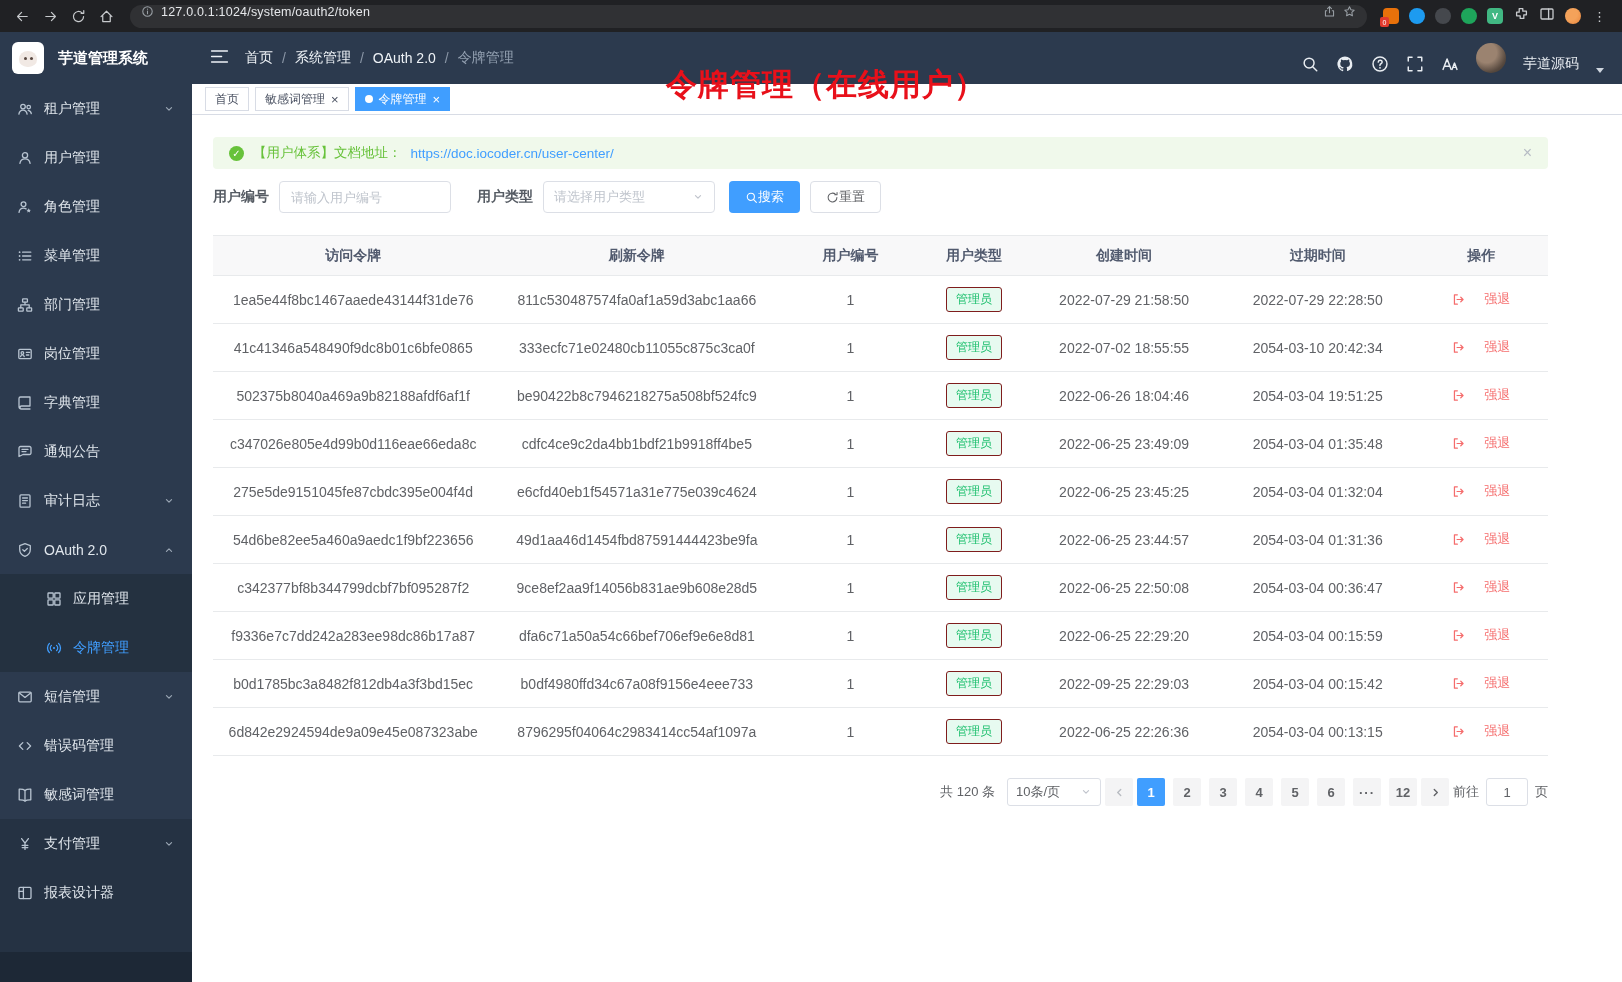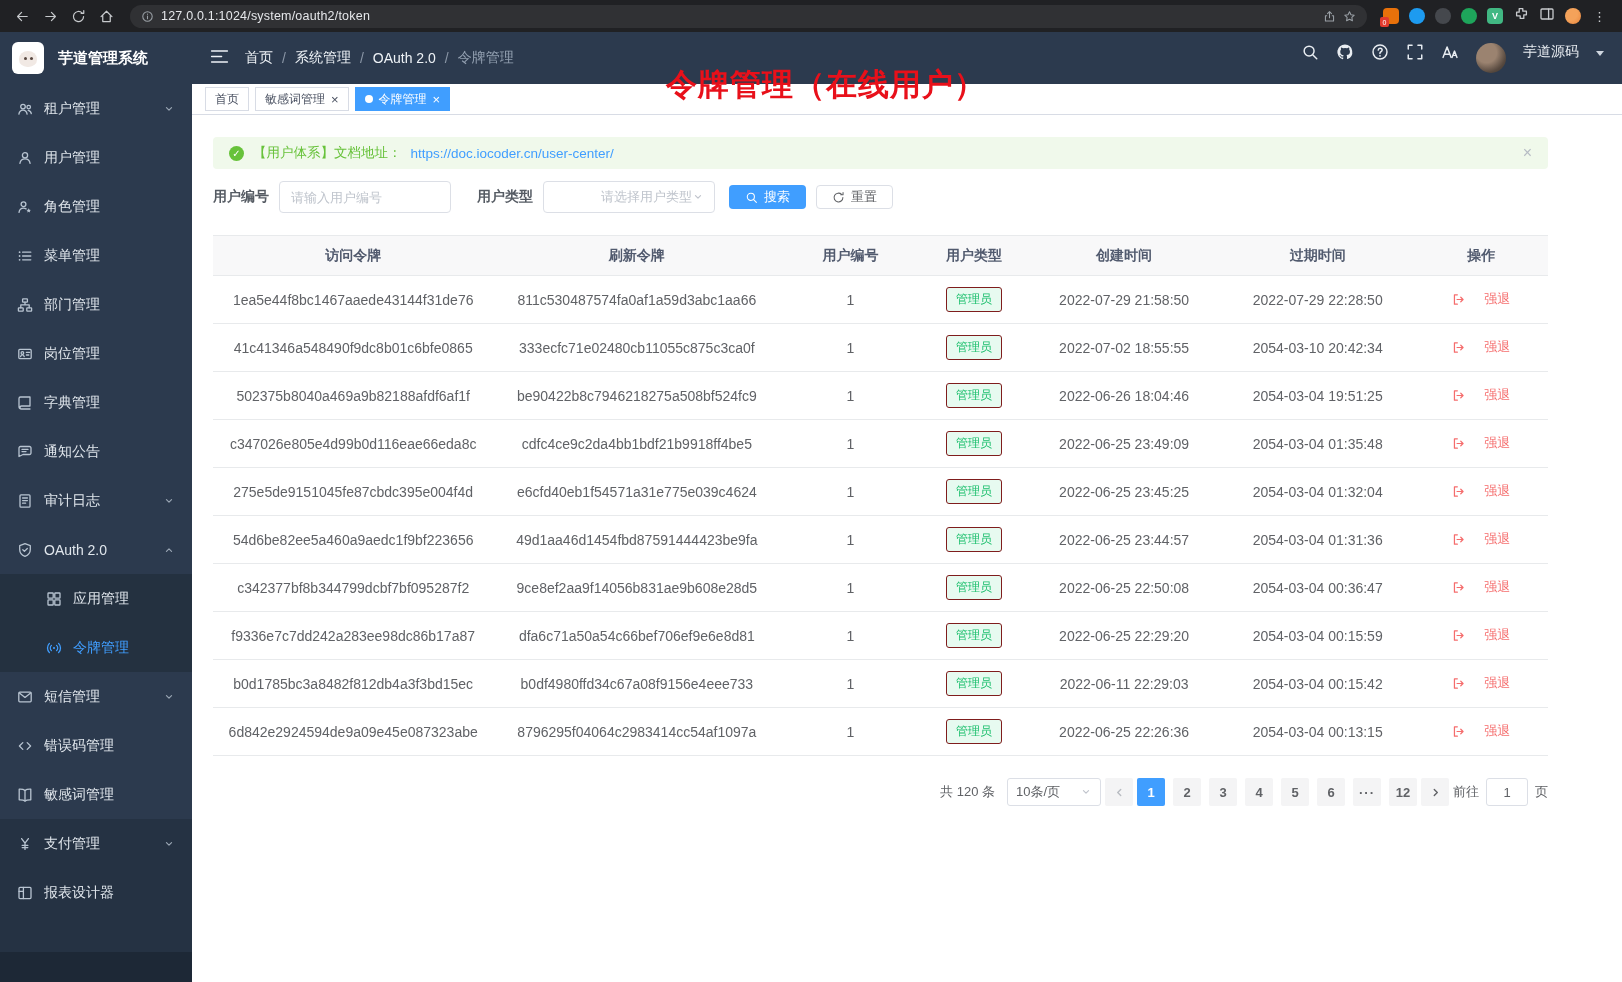"127.0.0.1:1024/system/oauth2/token" .omnibox { align-items: center -> none }
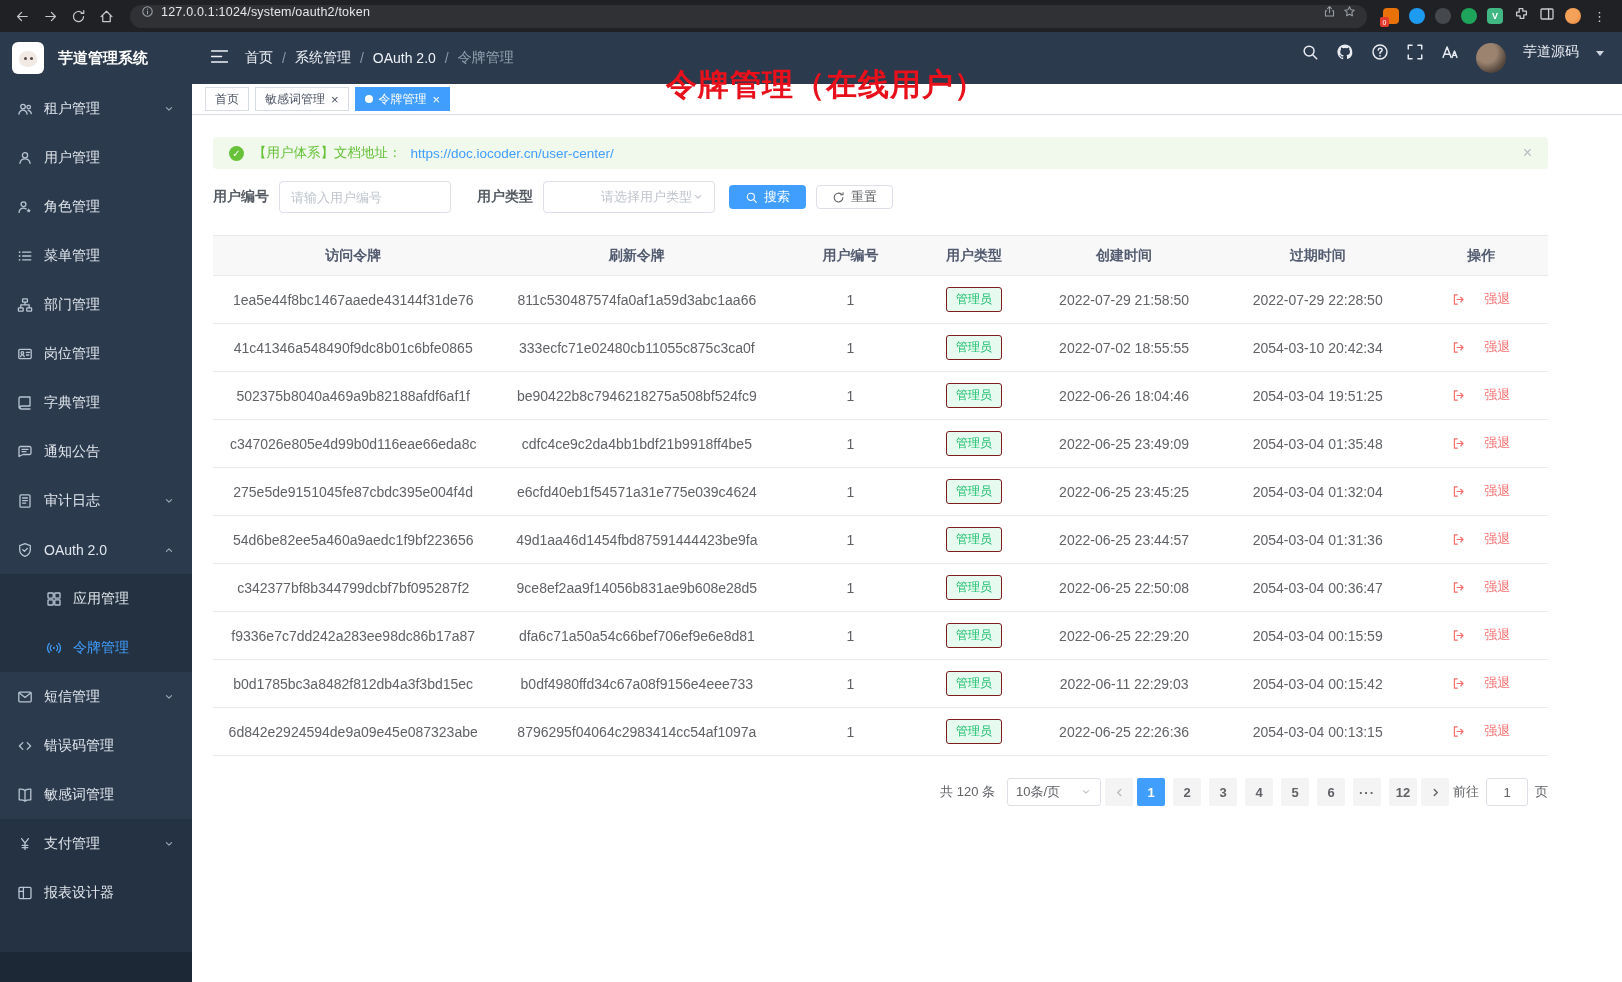"芋道源码" .header-right { align-items: flex-start -> flex-end }
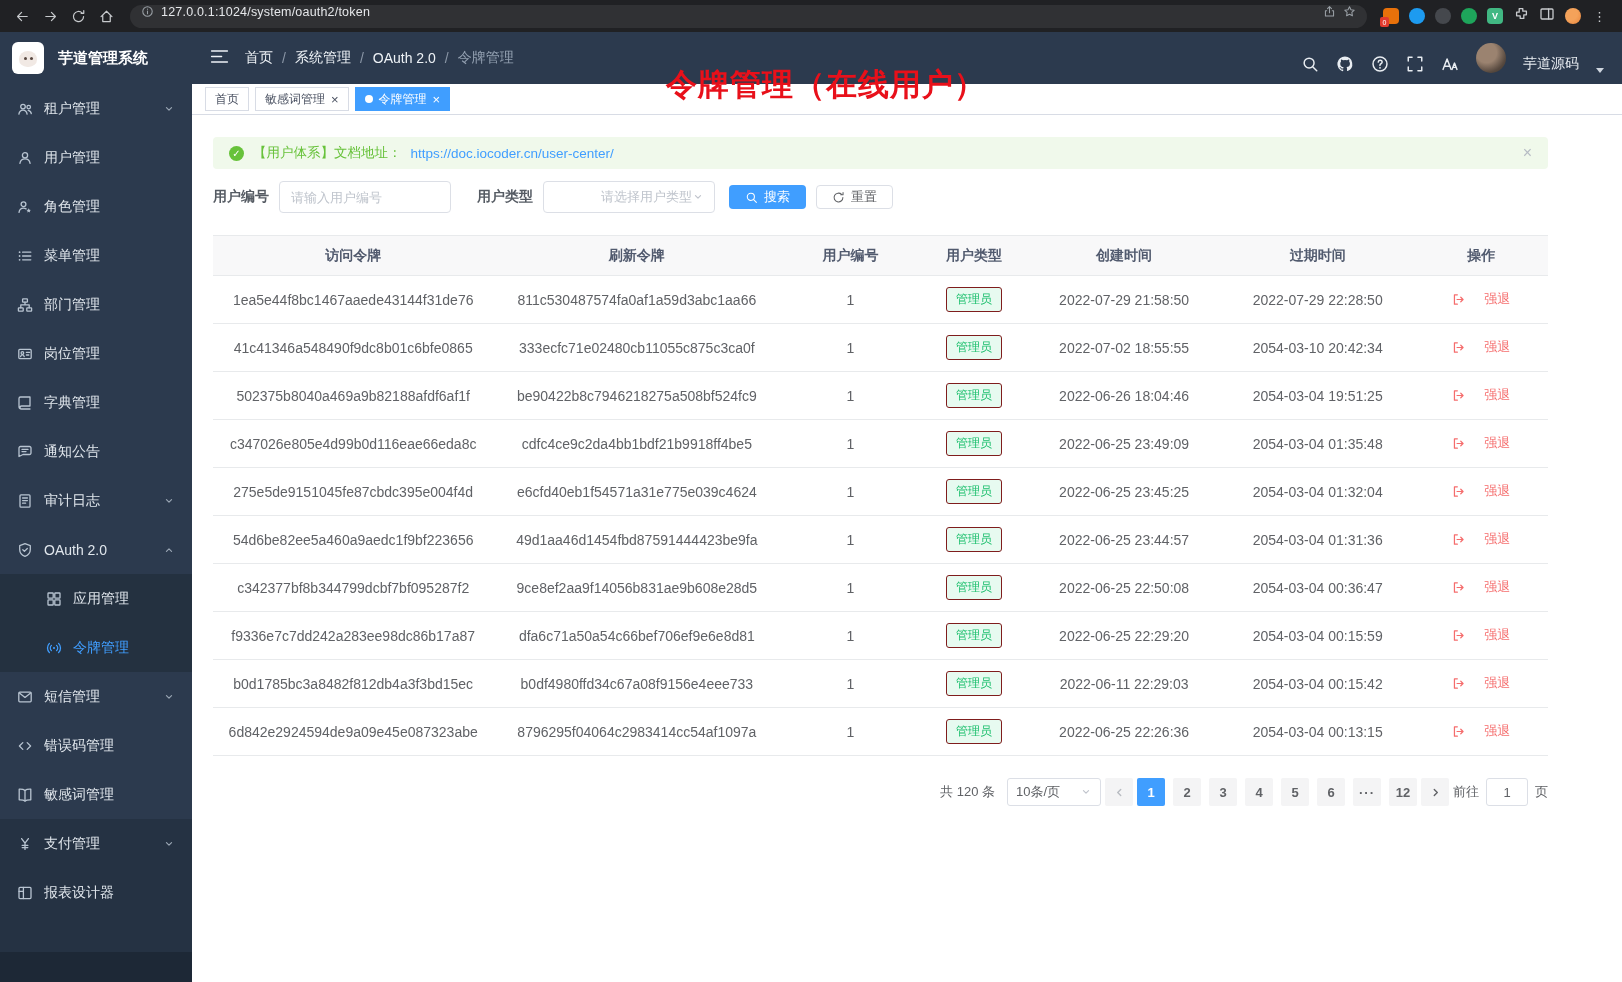"请选择用户类型" .f-select { justify-content: flex-end -> space-between }
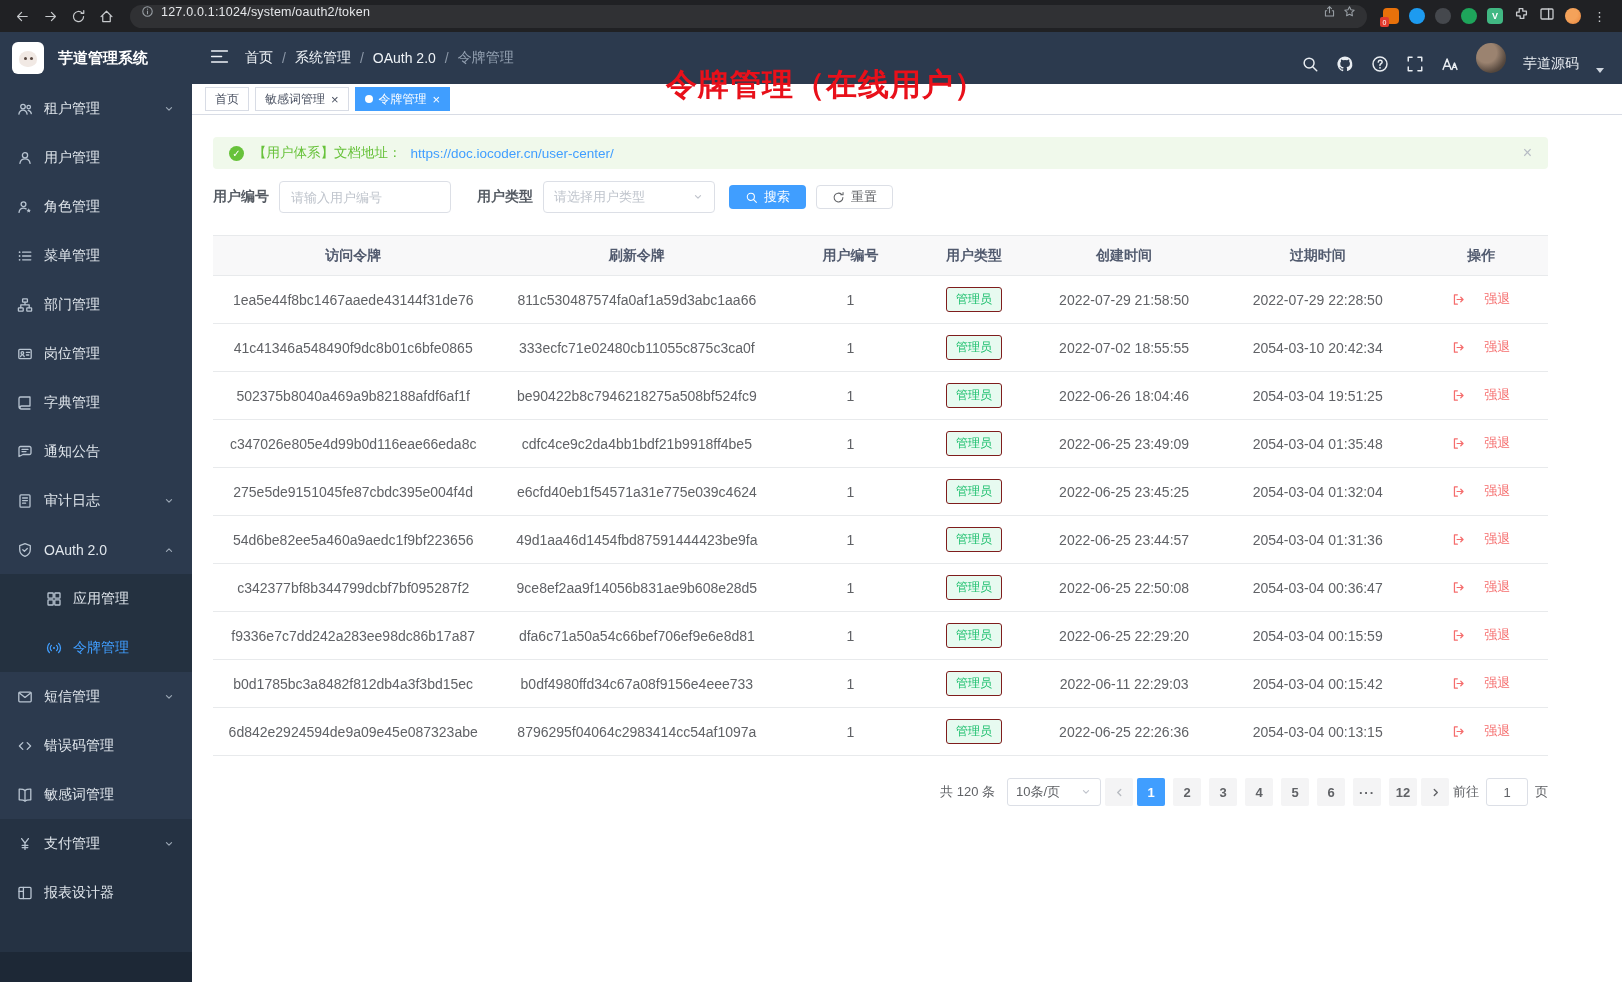"搜索" .btn { gap: 6px -> none; height: 24px -> 32px }
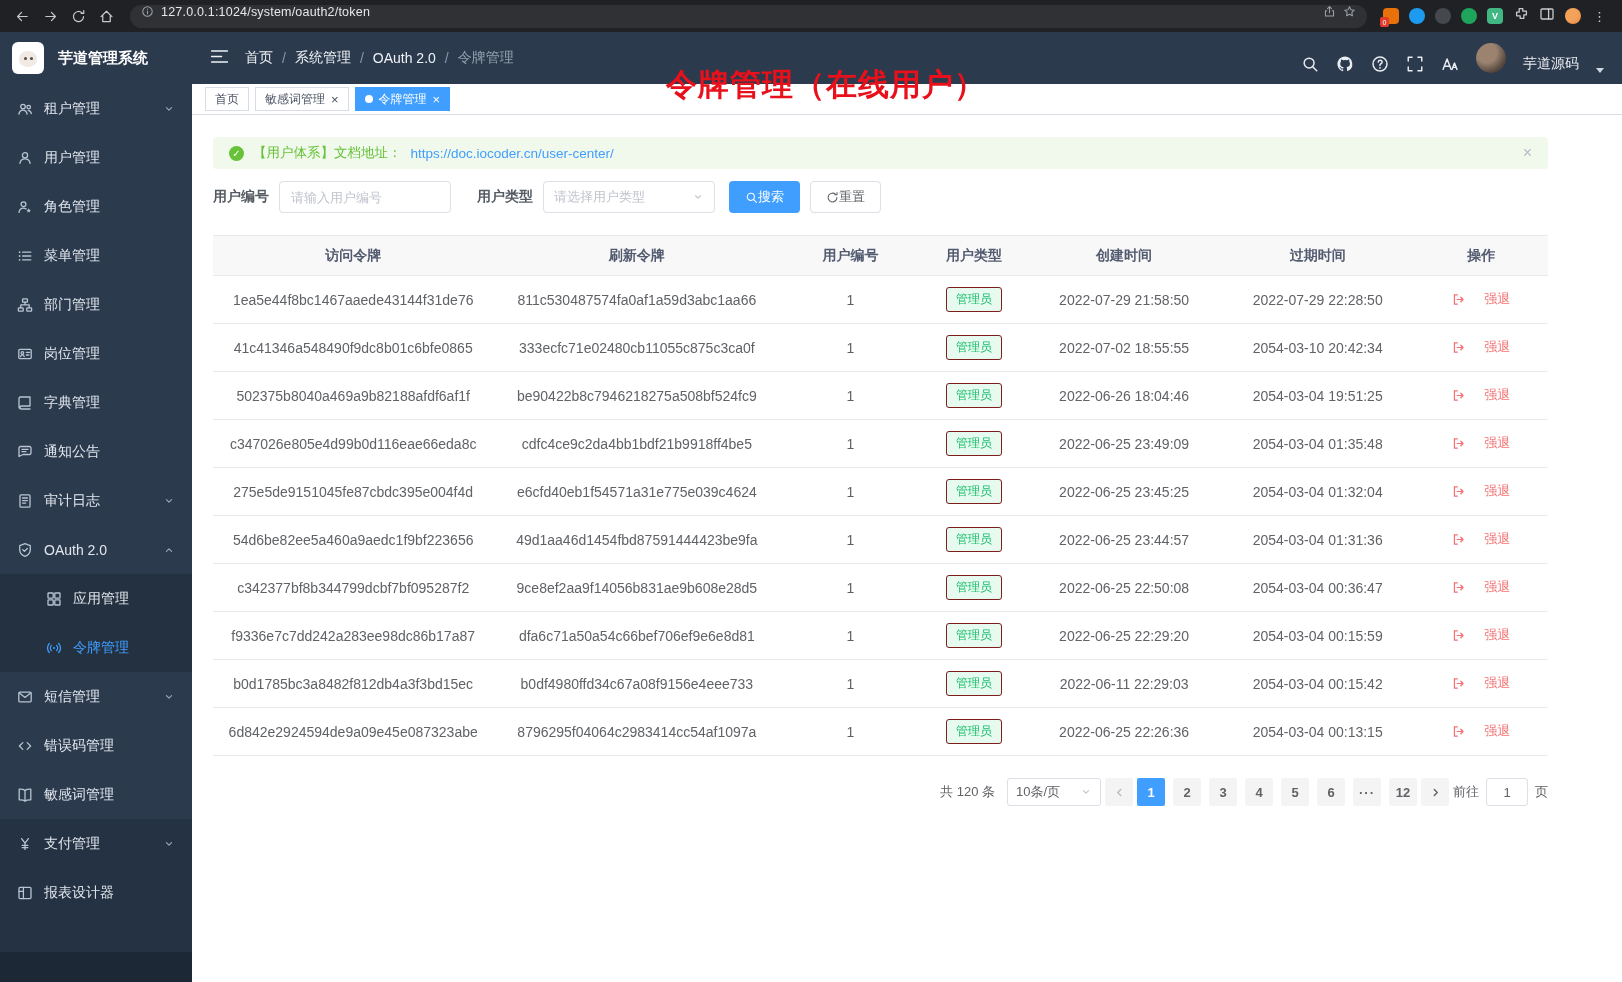"2022-06-11 22:29:03" td { text: 2022-06-11 -> 2022-09-25 }
